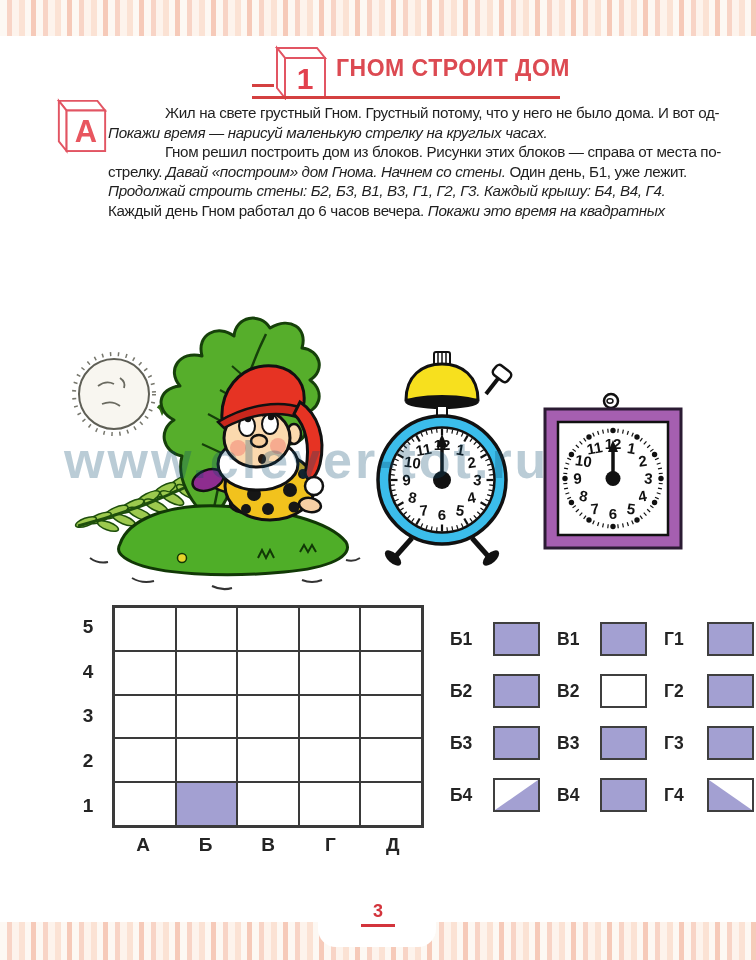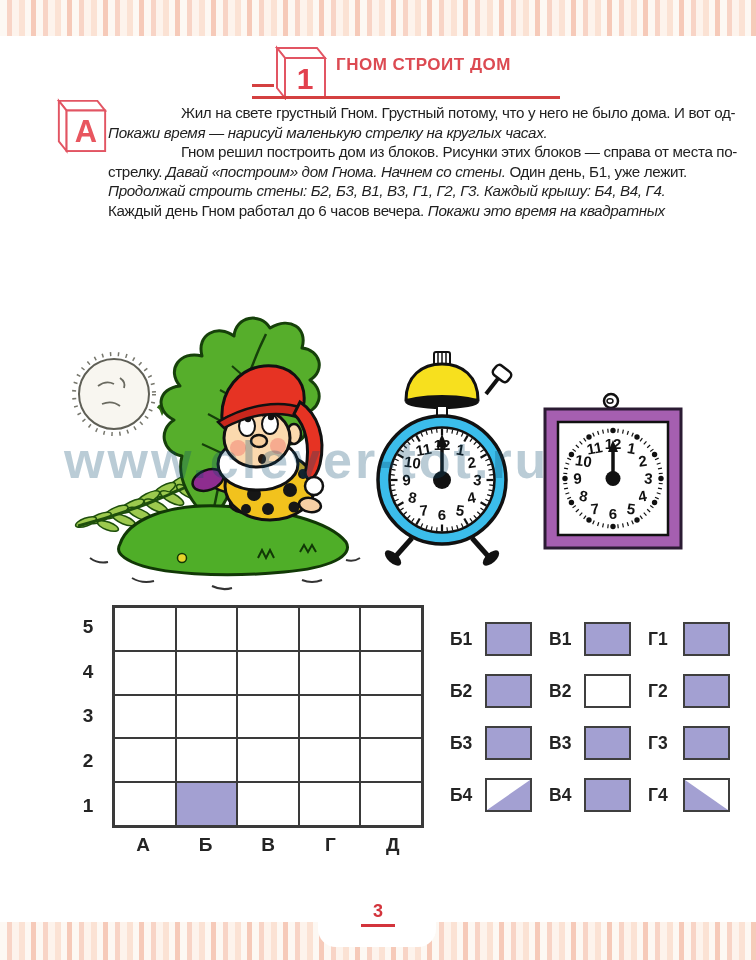"ГНОМ СТРОИТ ДОМ" #title-text { font-size: 17px -> 23px }
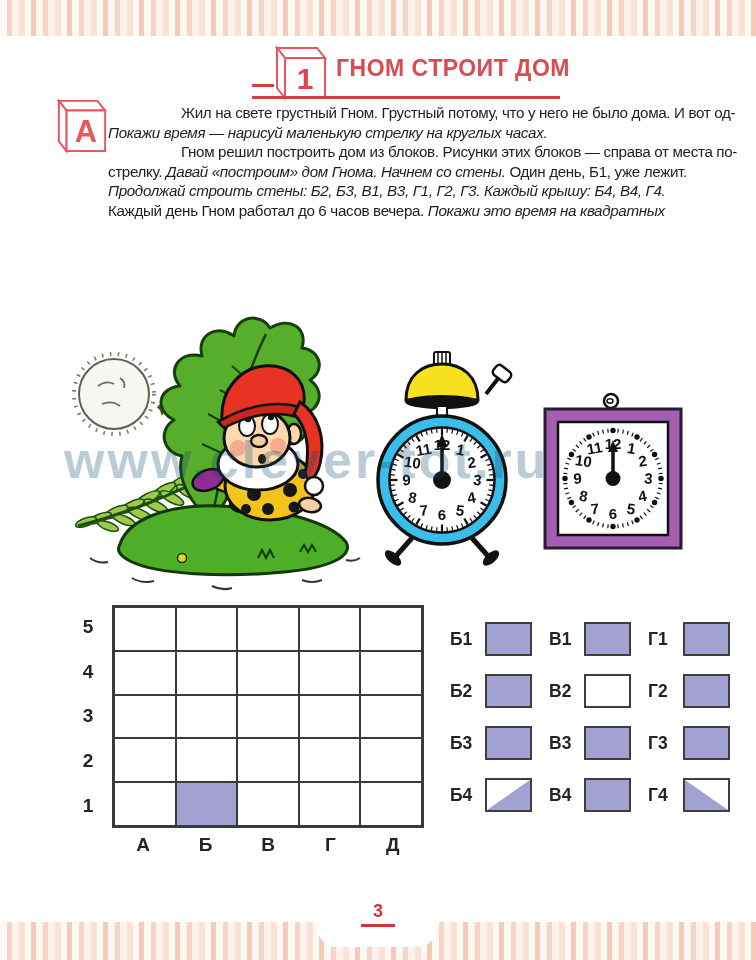"Жил на свете грустный Гном." .tline.ind { padding-left: 16px -> none }
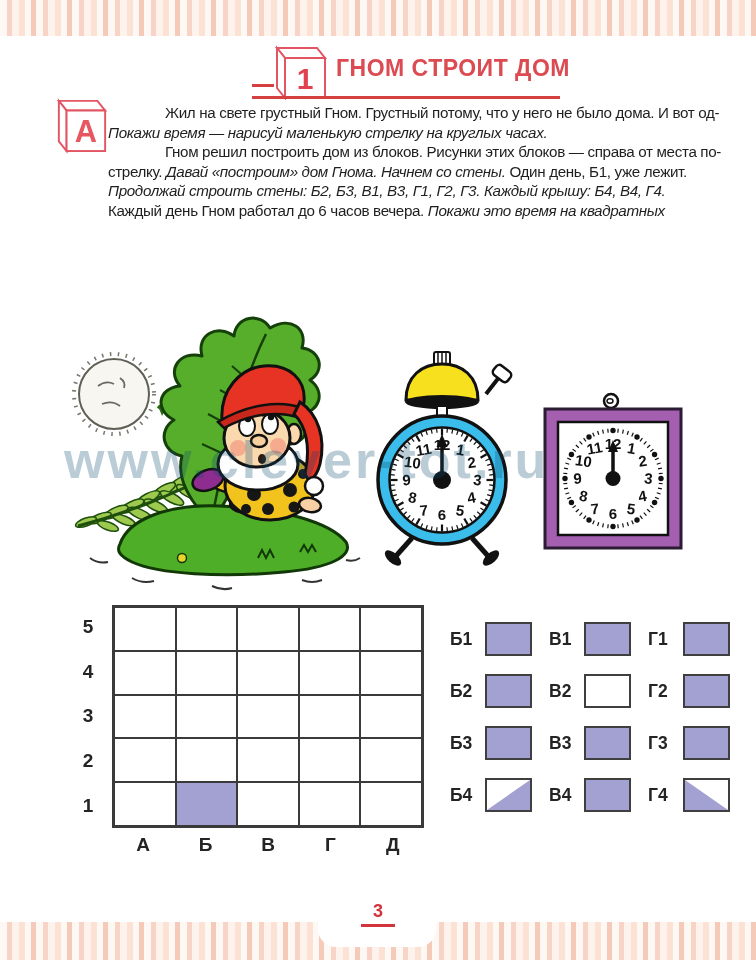"Б1" .bitem { gap: 8px -> 16px }
